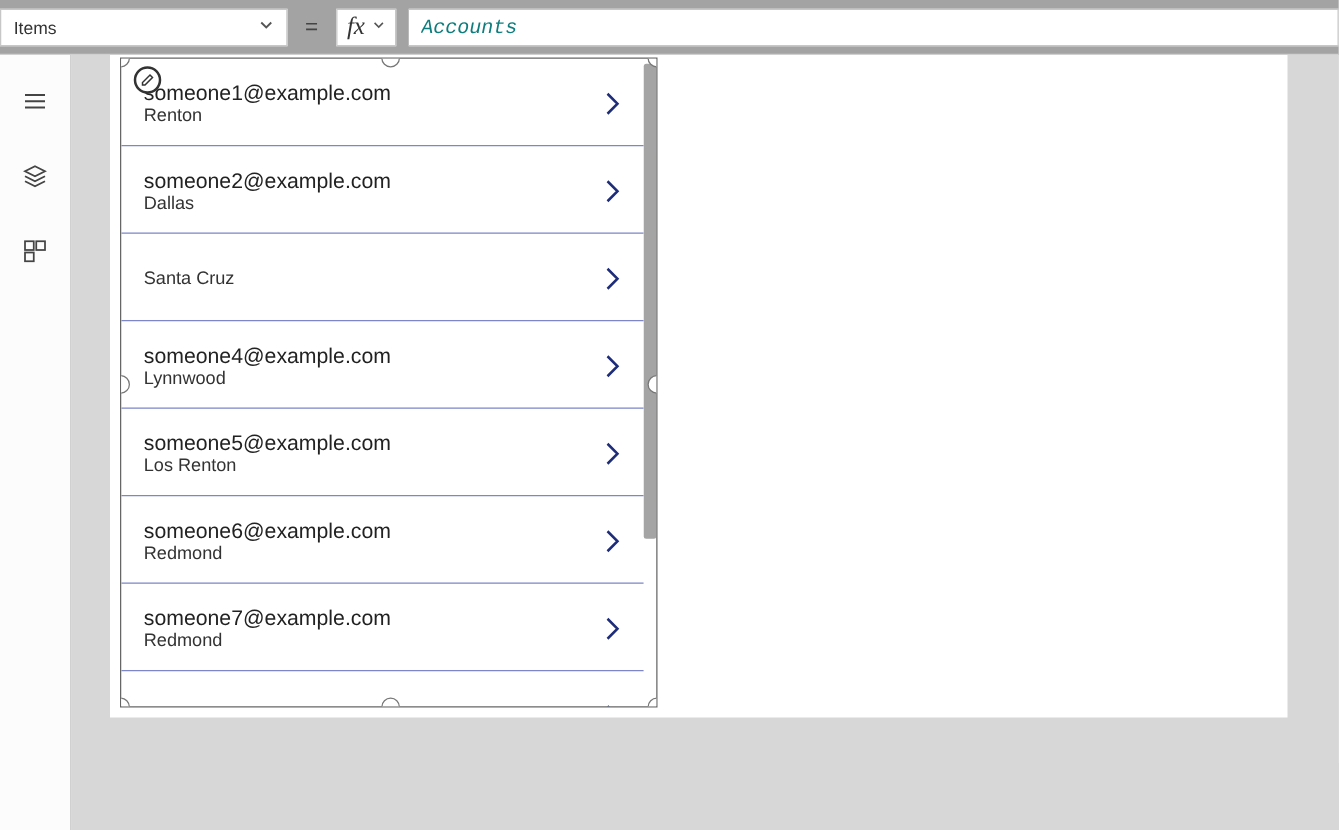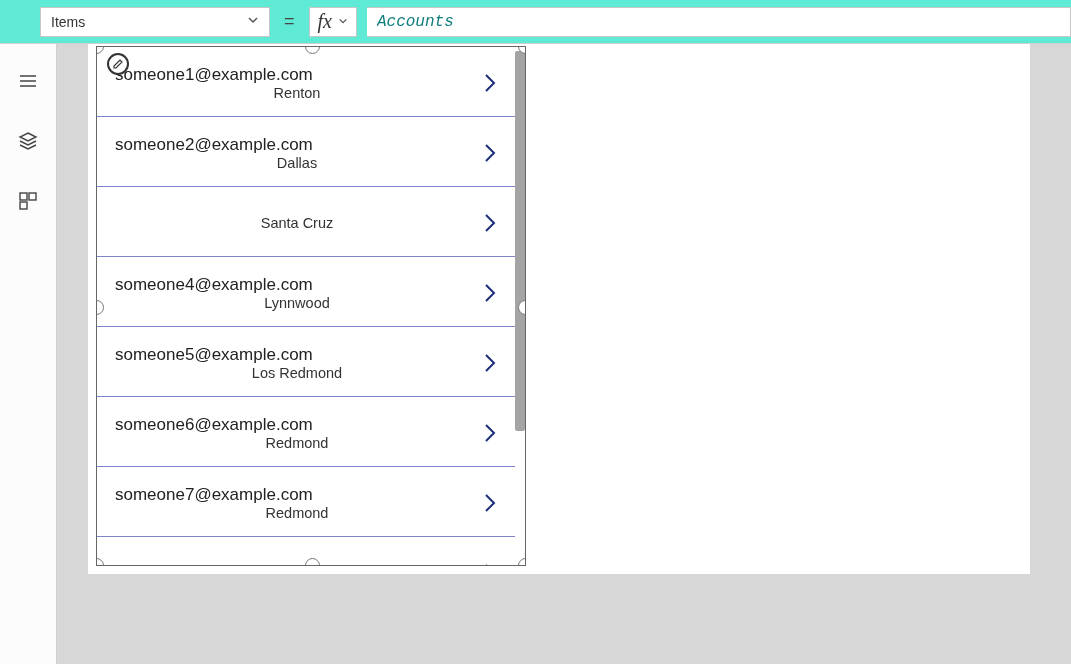"Items" .formula-bar { background: #5eead4 -> #a3a3a3; padding-left: 40px -> none }
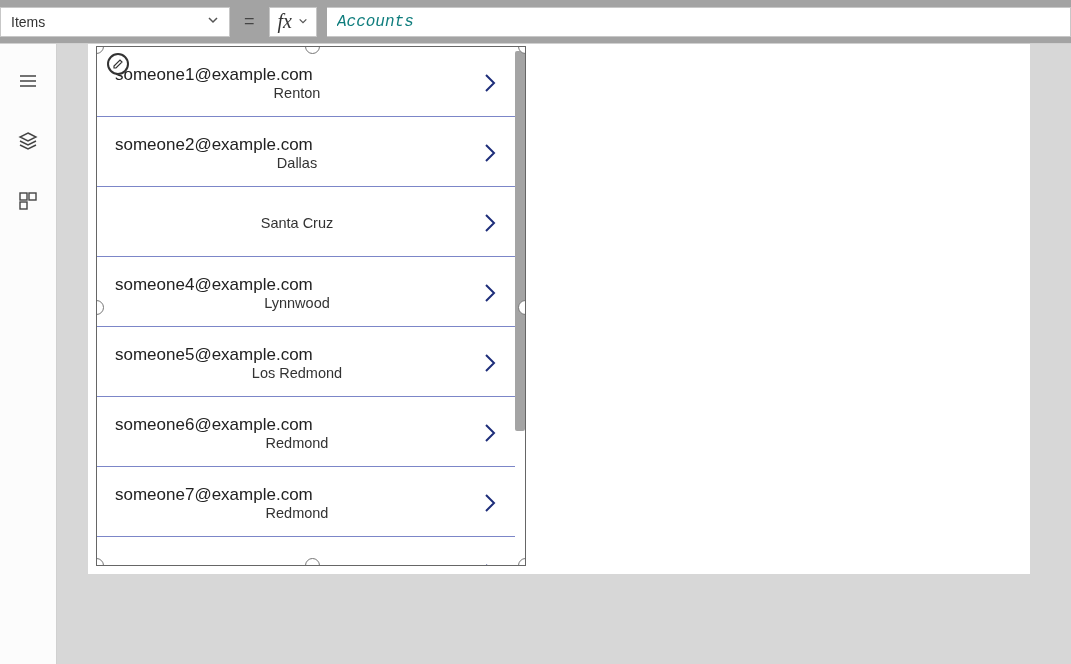"Renton" .item-sub { text-align: center -> none }
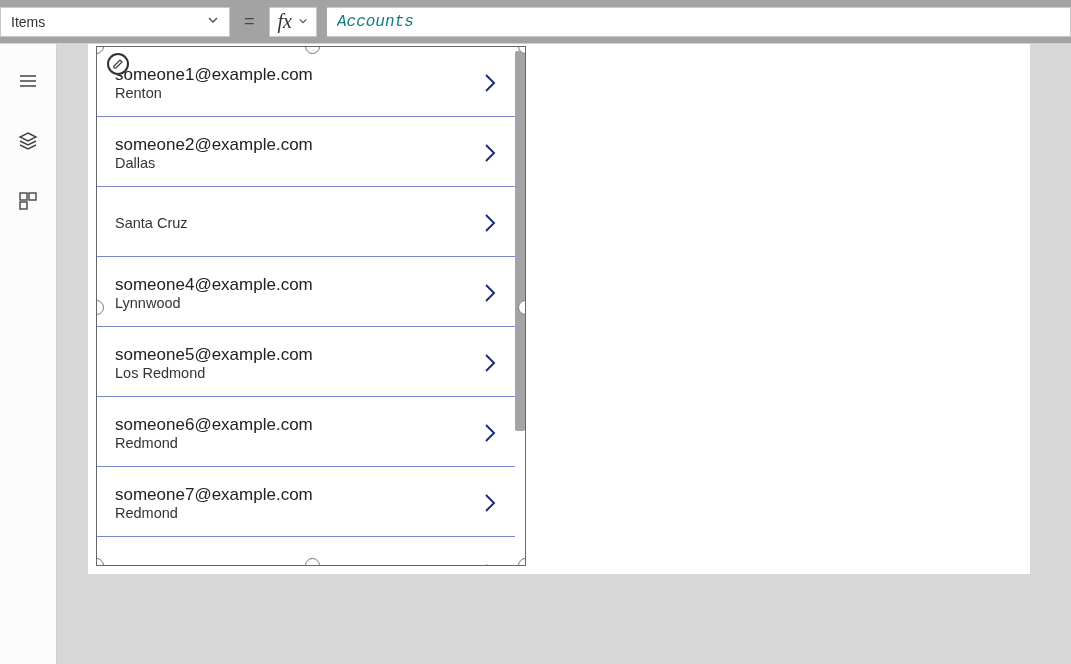"Los Redmond" div.item-sub { text: Redmond -> Renton }
